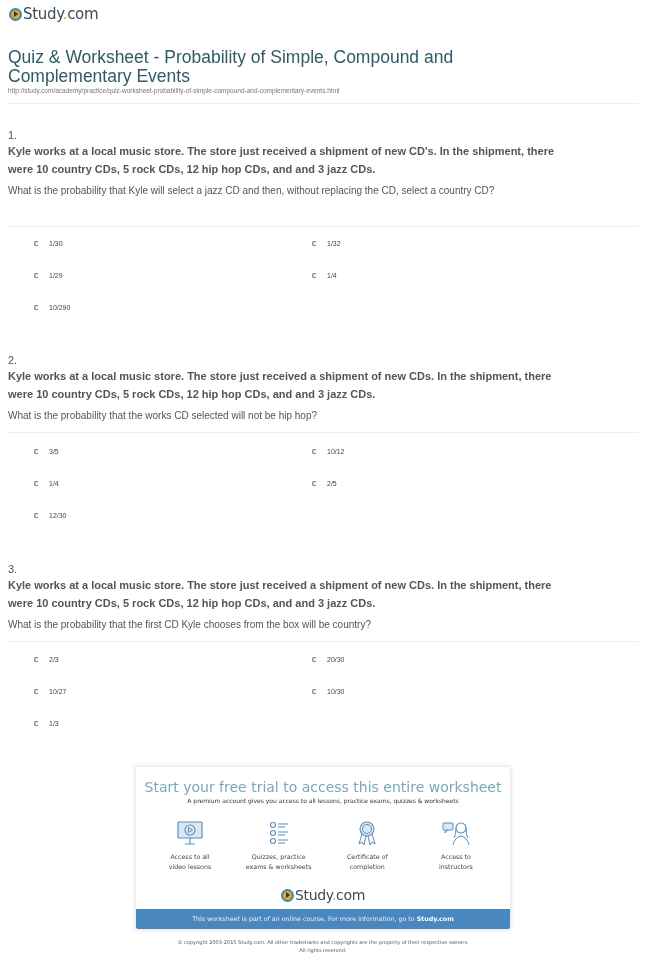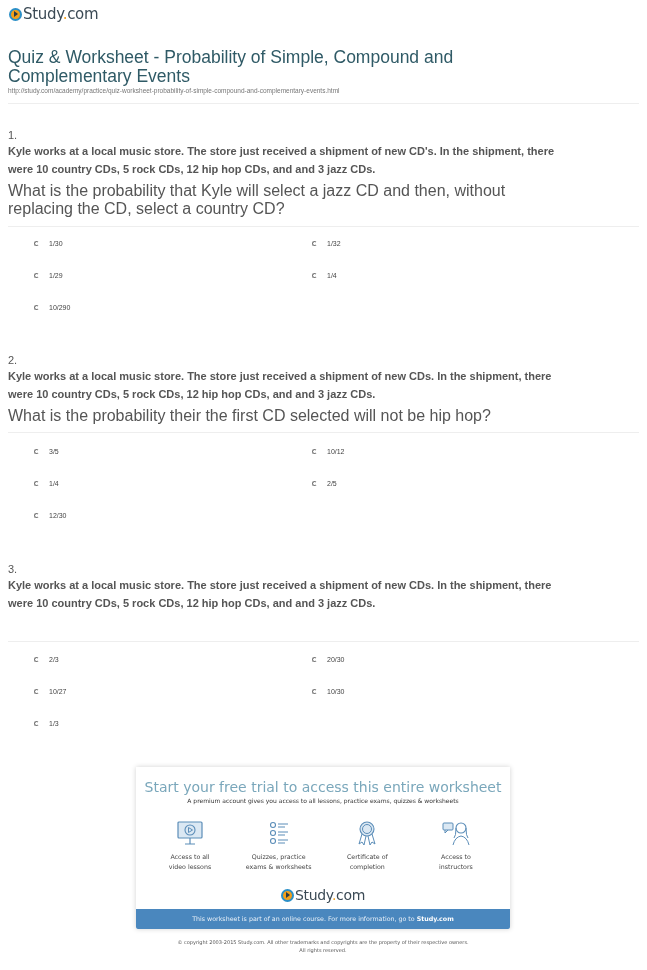"What is the probability that" .q-prompt { font-size: 16px -> 10px }
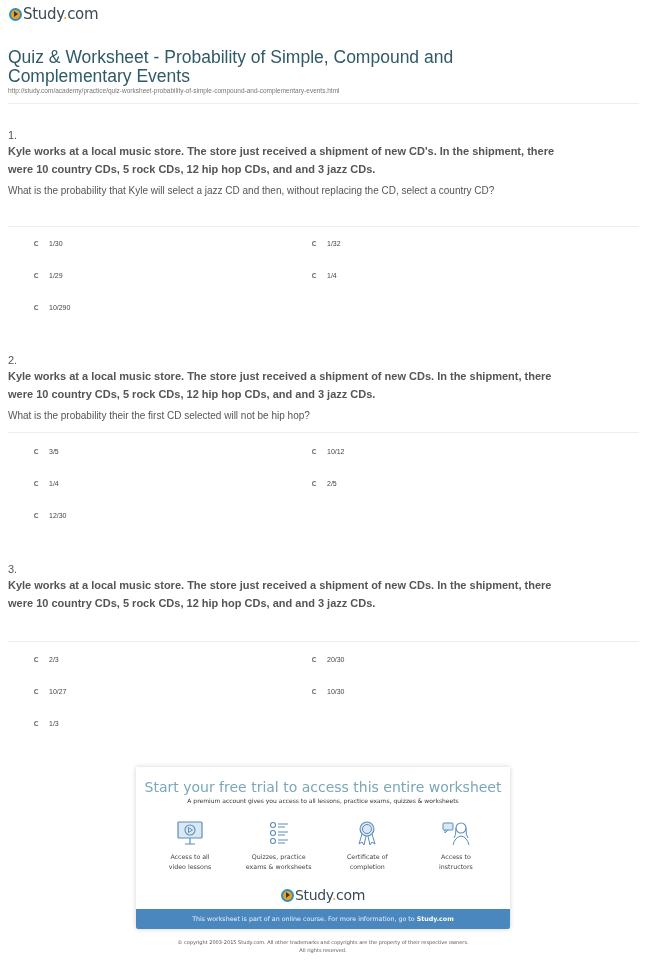"What is the probability their" div.q-prompt { text: their the first -> that the works }
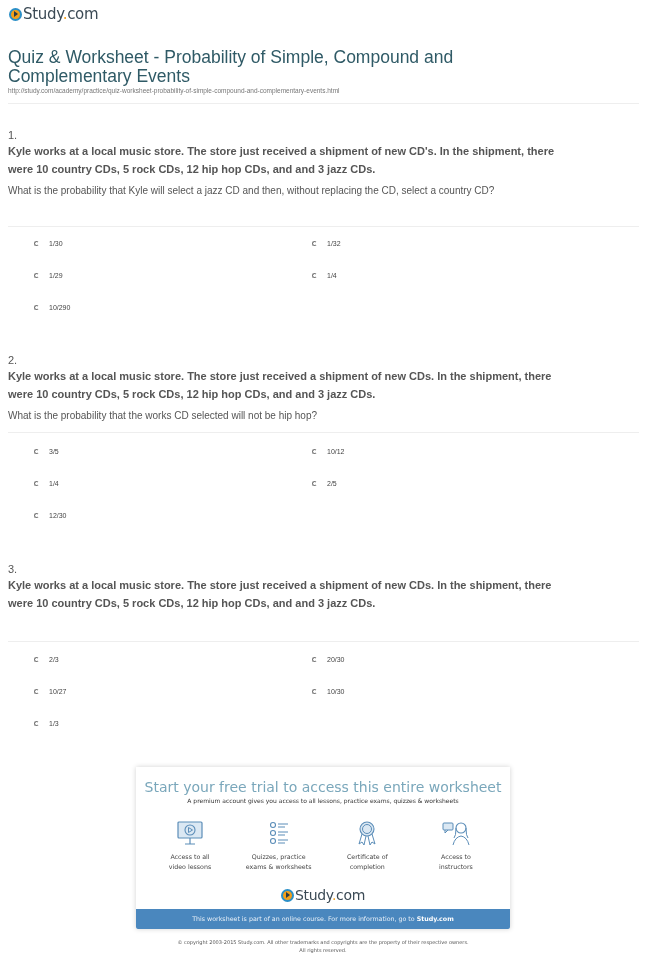"What is the probability that the first" div.q-prompt { html: none -> <div>What is the probability that the first CD Kyle chooses from the box will be country?</div> }
